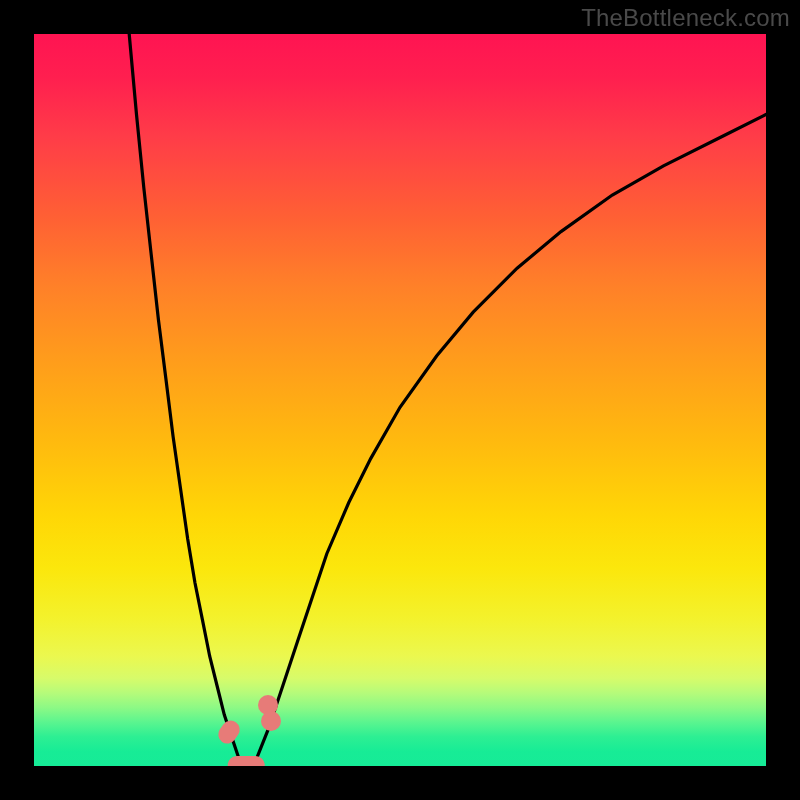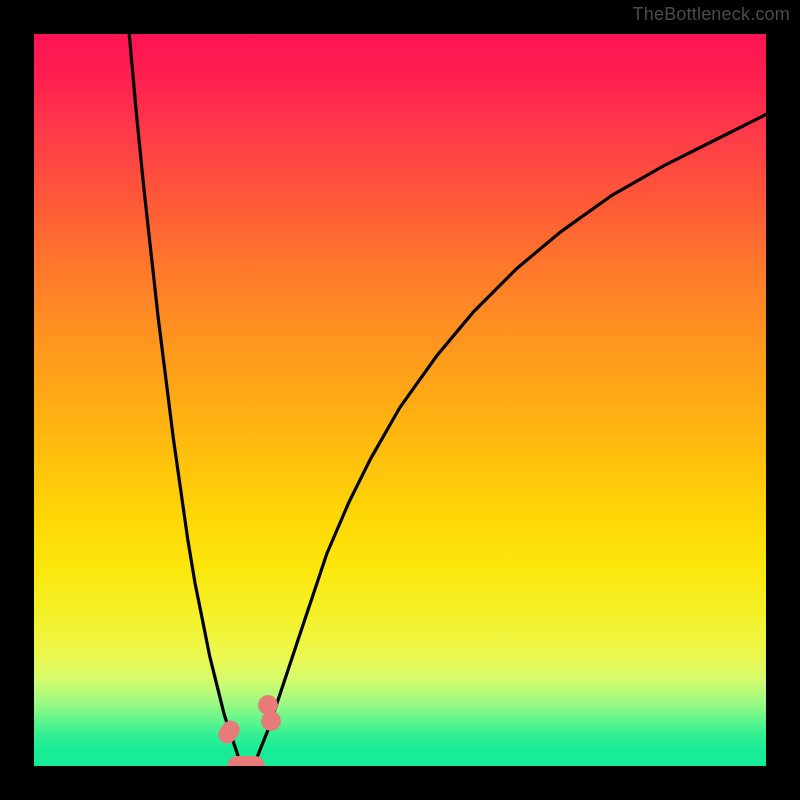"TheBottleneck.com" .watermark { font-size: 18px -> 24px }
